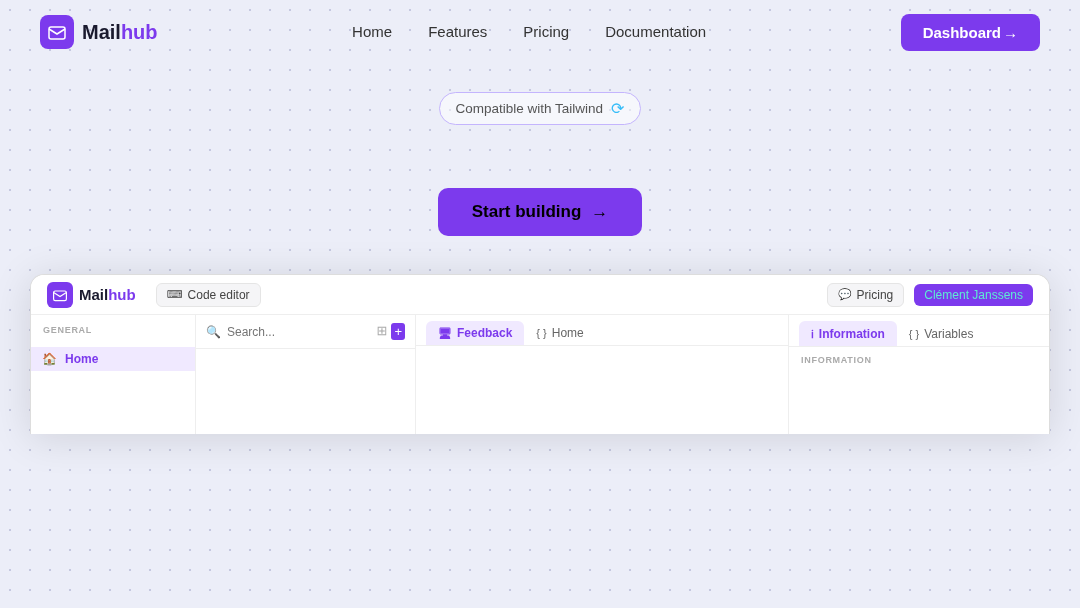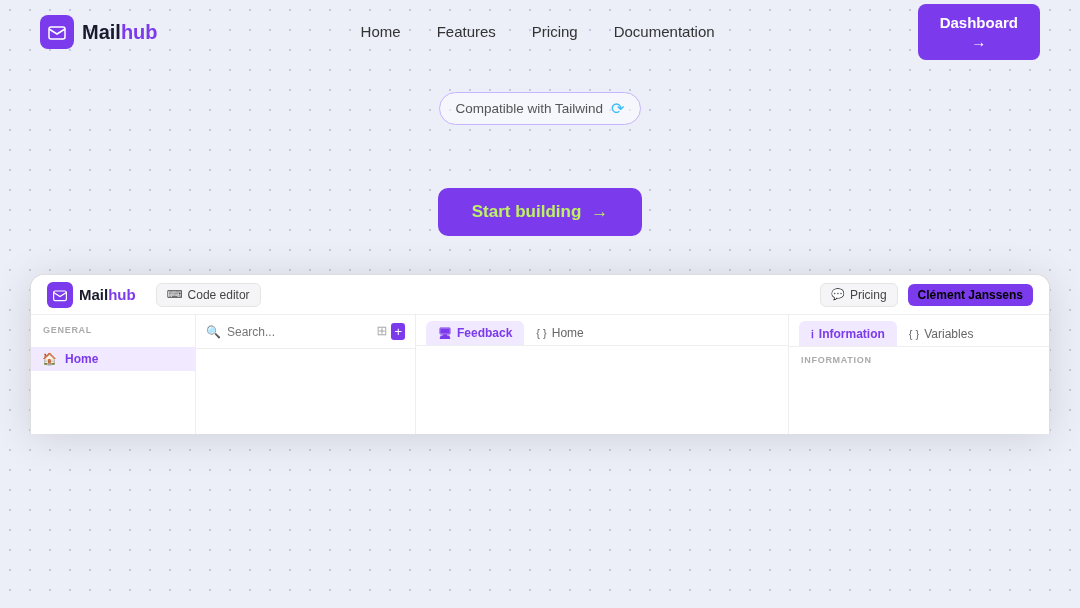"Dashboard" .dashboard-btn { flex-direction: column -> none }
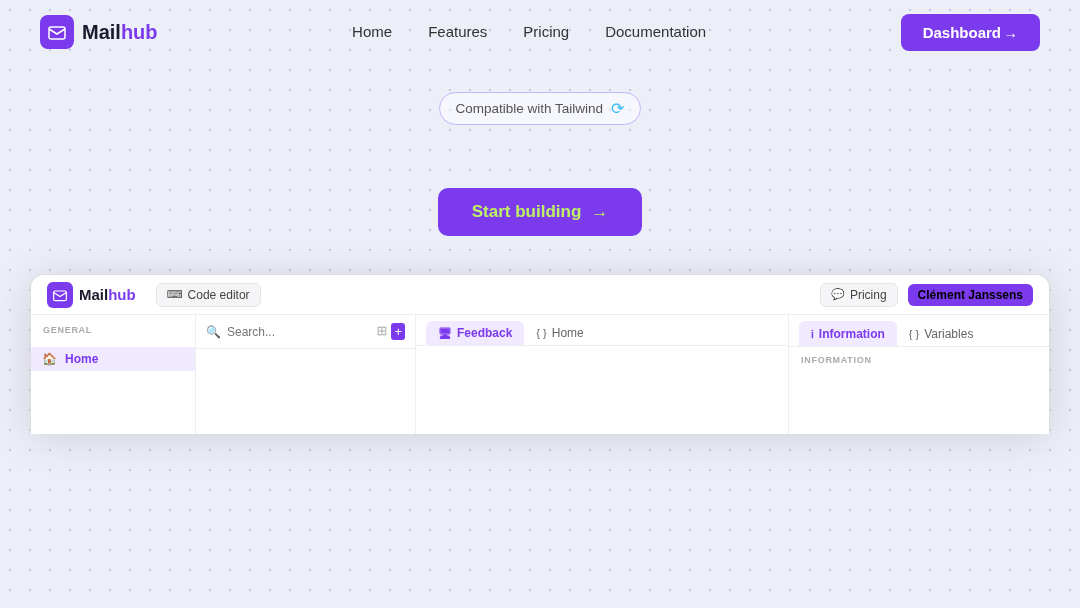"Start building" .start-btn { color: #bef264 -> #000000 }
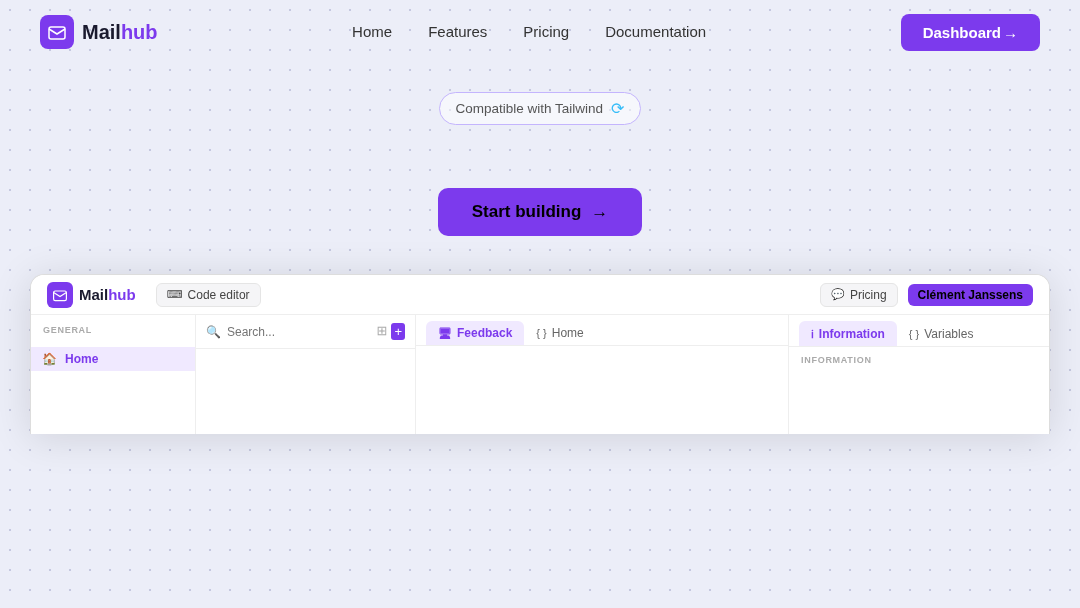"Clément Janssens" .user-btn { color: #000000 -> #5eead4; font-weight: 700 -> 400 }
